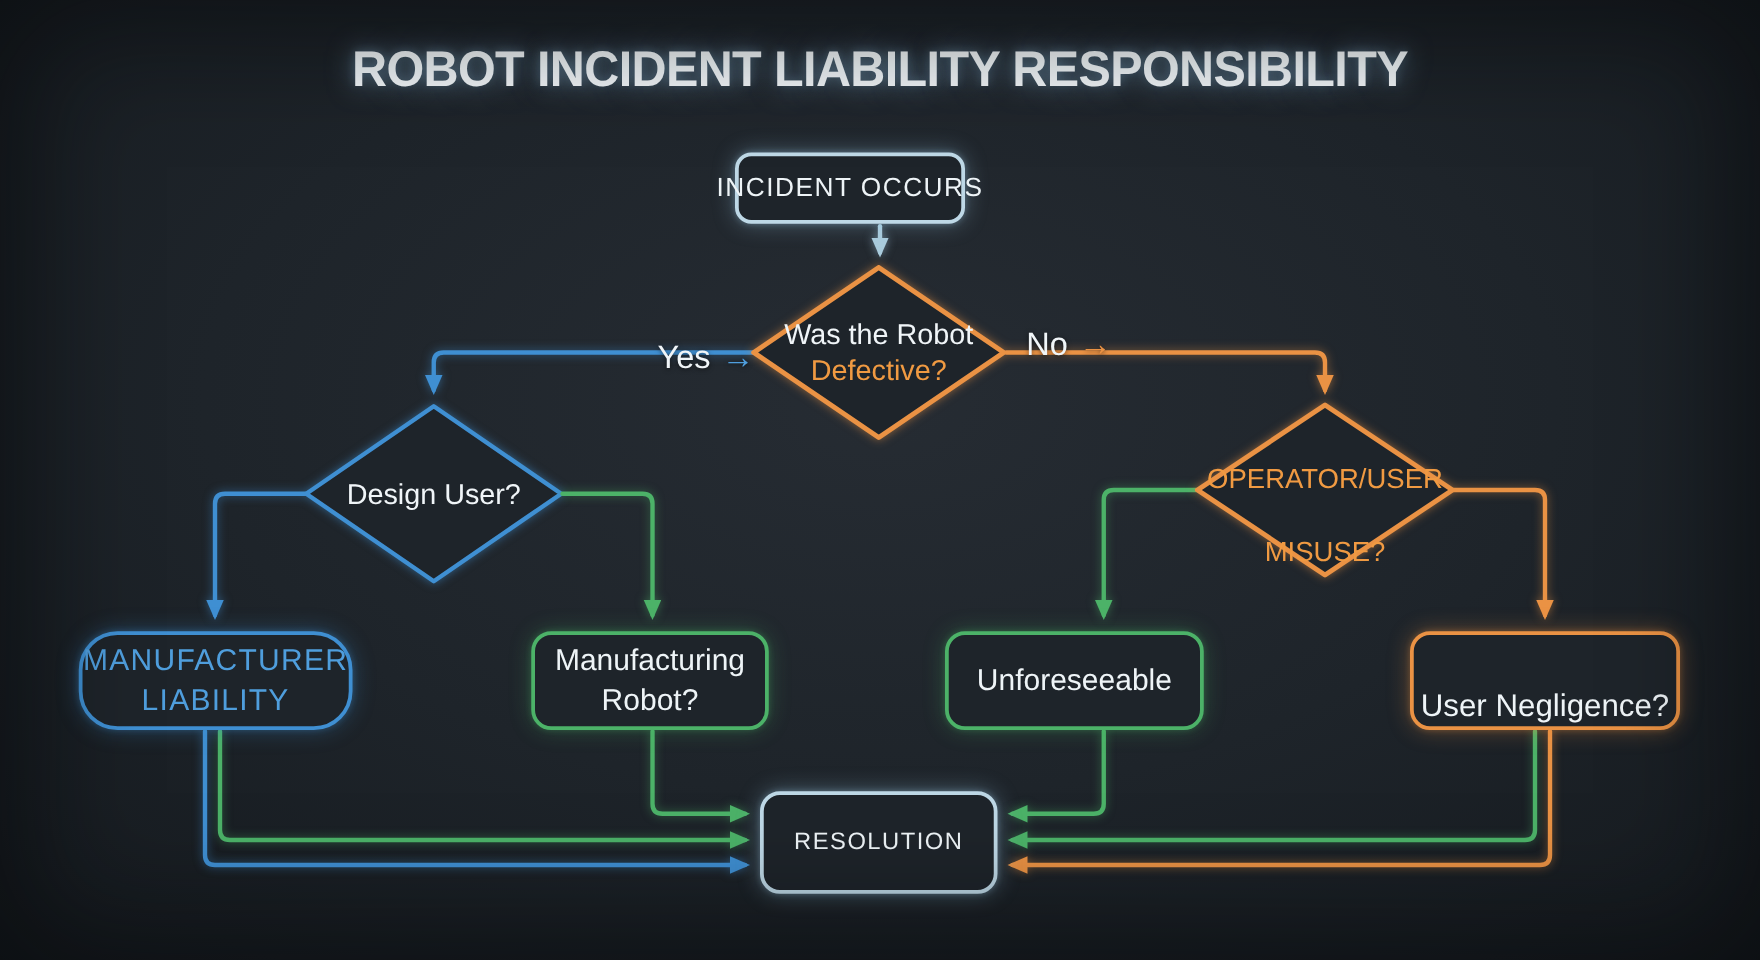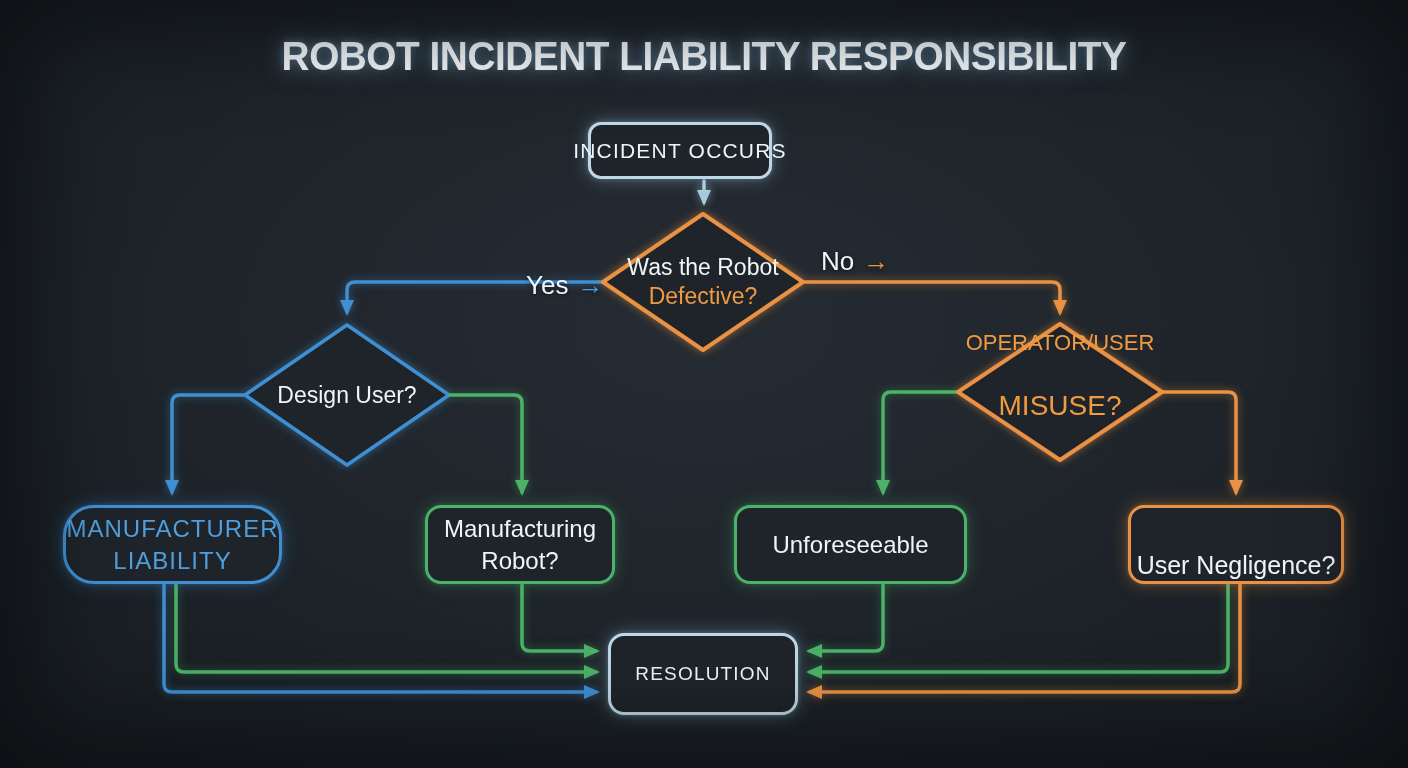"No" div.edge-label { top: 246px -> 260px }
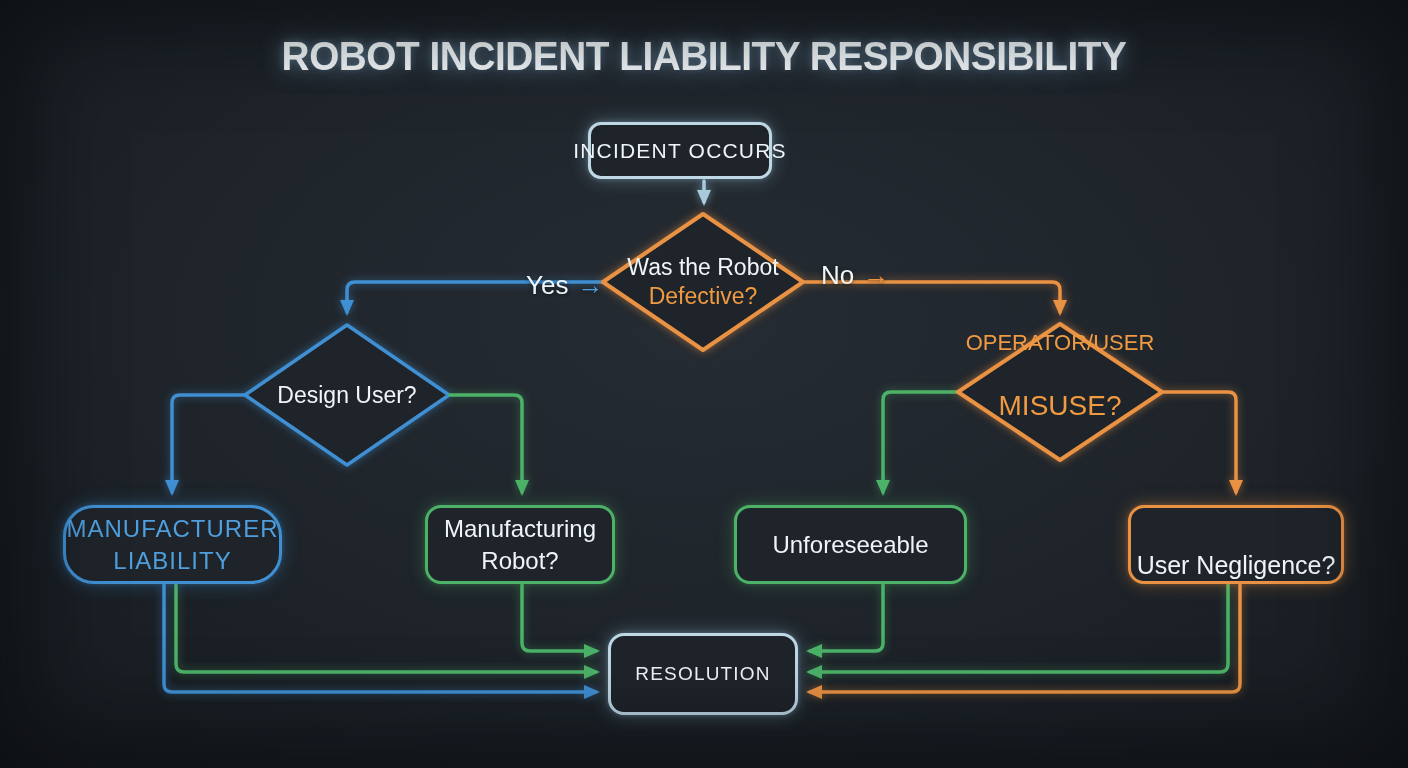"OPERATOR/USER" div.dlabel { top: 308px -> 344px }
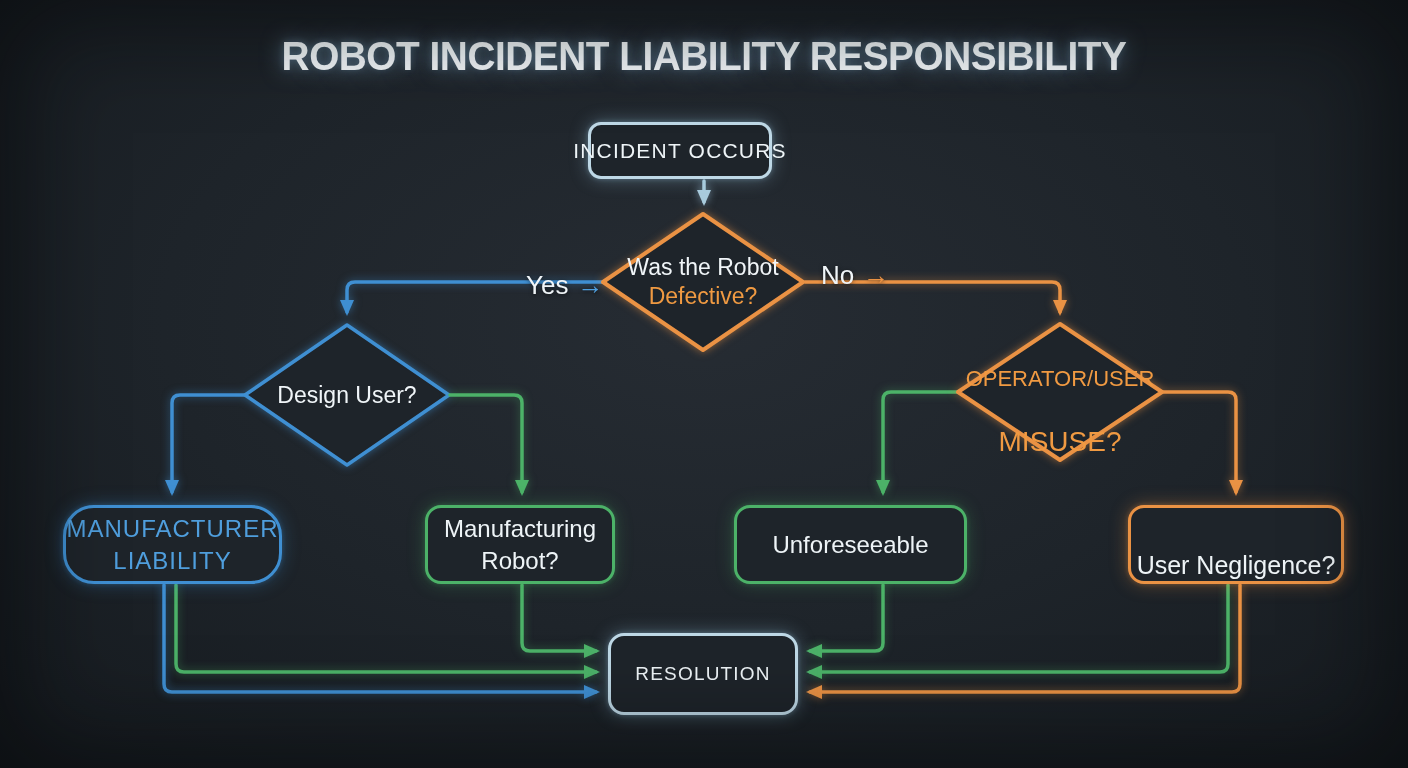"MISUSE?" span.ln { font-size: 28px -> 22px }
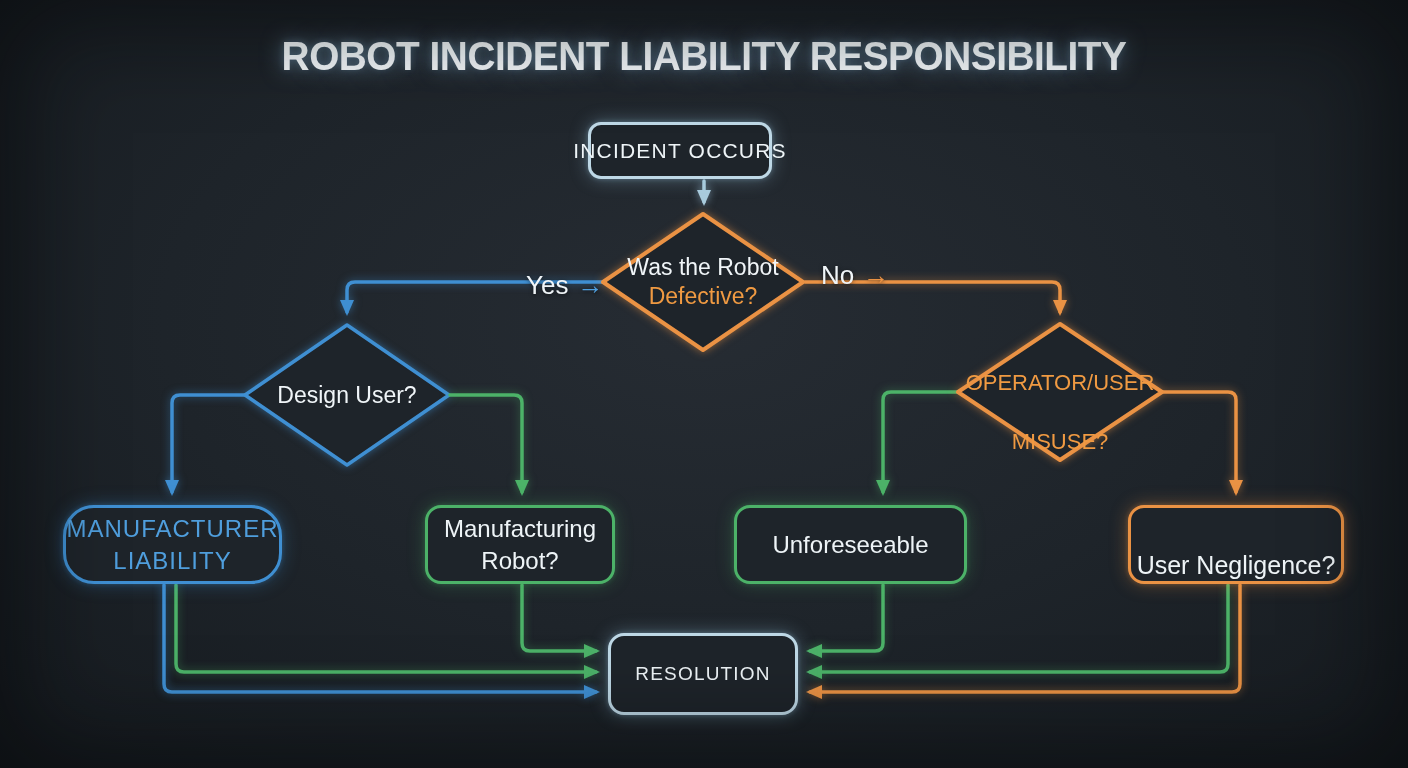"Unforeseeable" div.node { left: 734px -> 756px; width: 233px -> 207px }
